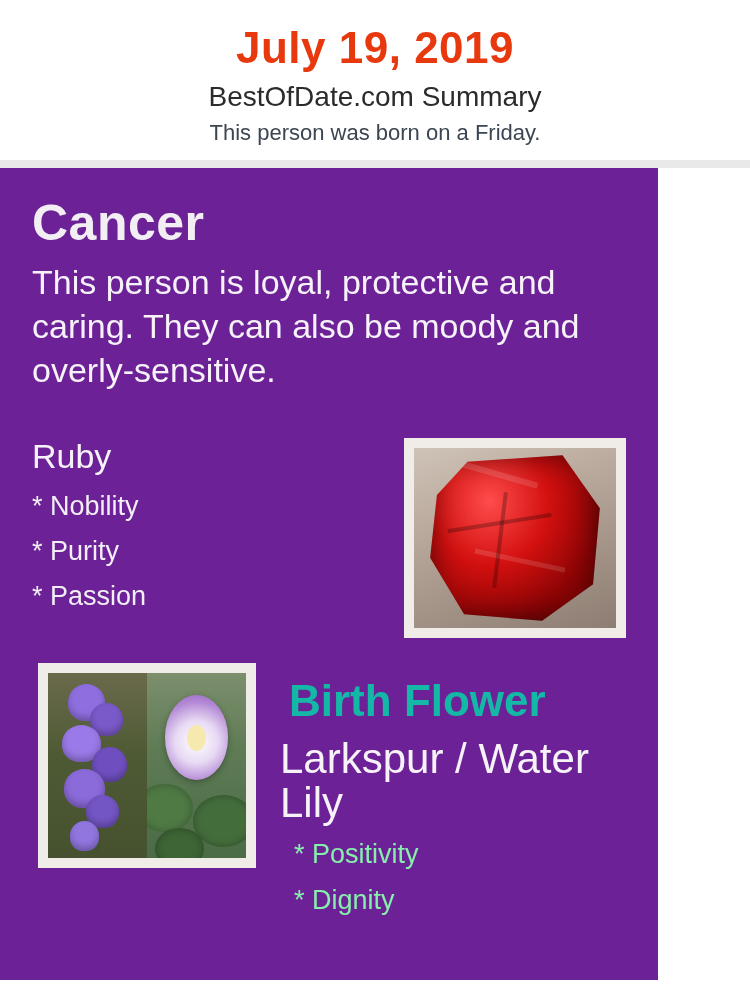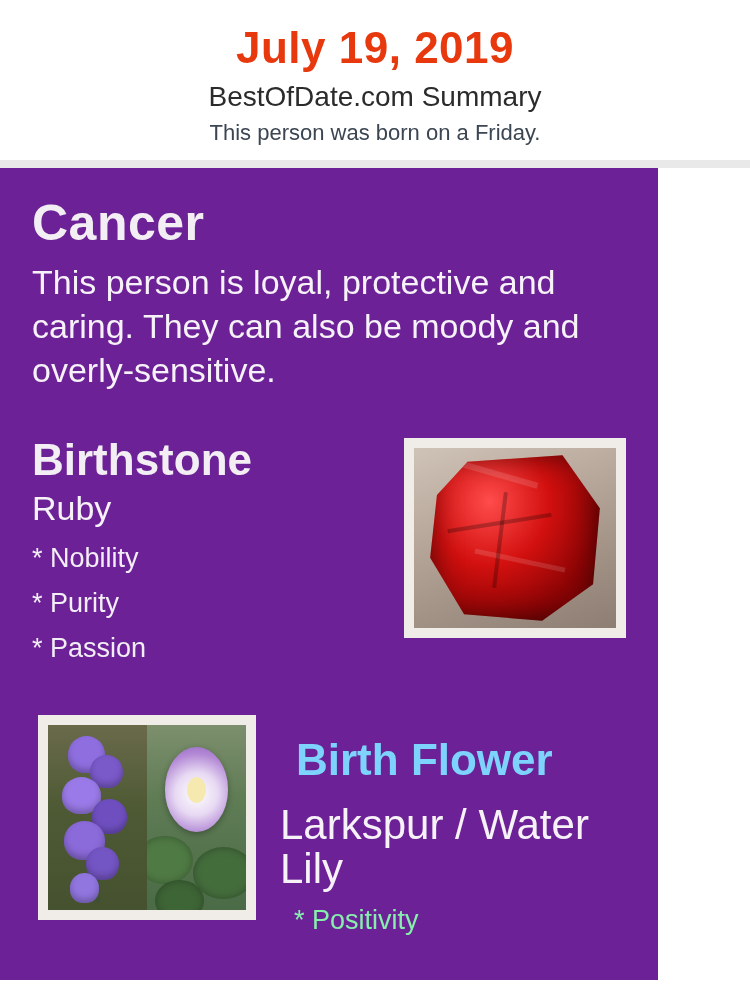"Birthstone" h2.stone-title { html: <h2>Birthstone</h2> -> none }
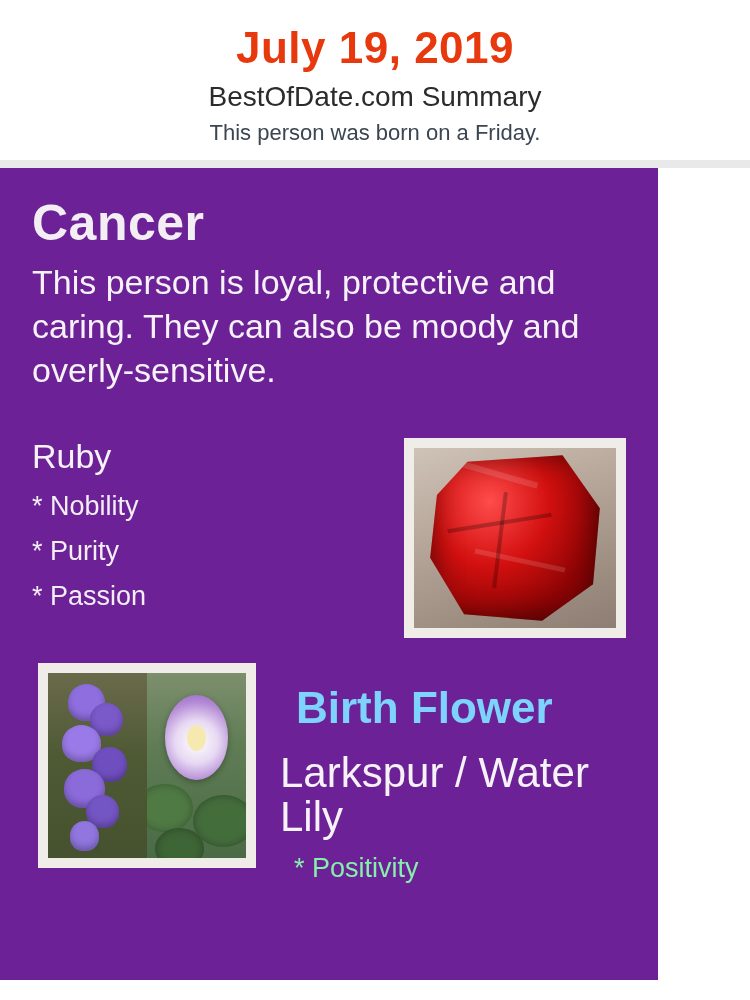"Birth Flower" .flower-title { color: #7dd3fc -> #14b8a6; margin: 16px -> 9px }
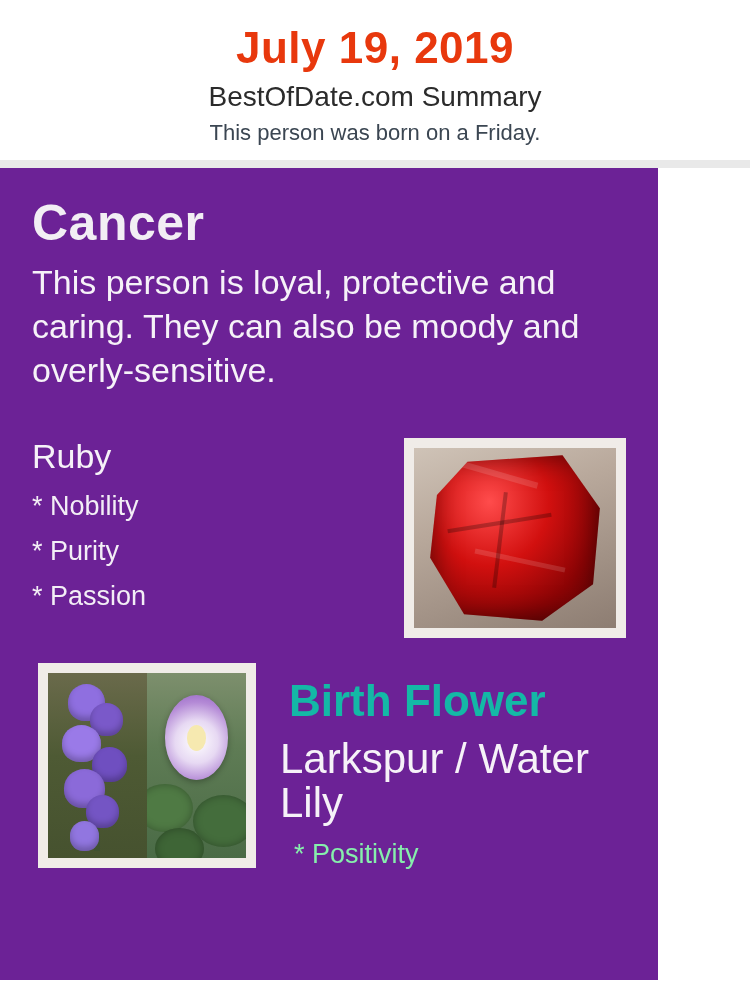"* Dignity" div.flower-trait { html: none -> <div>* Dignity</div> }
